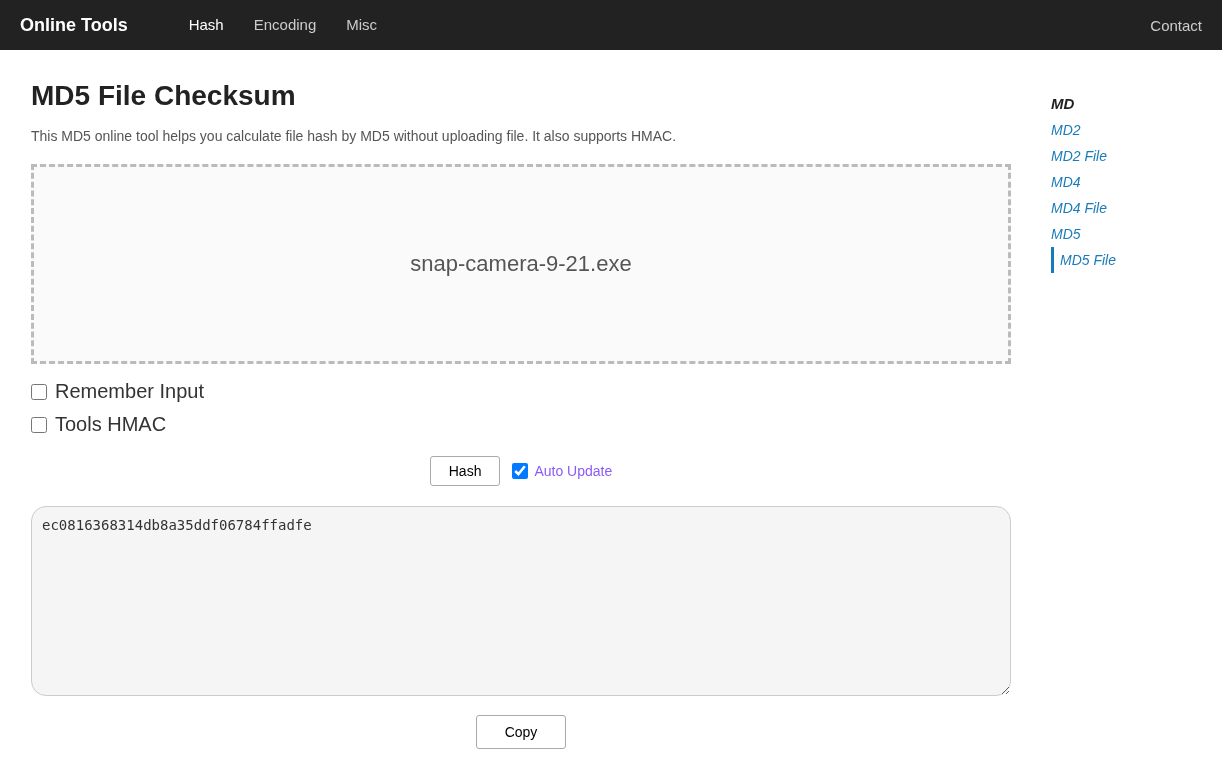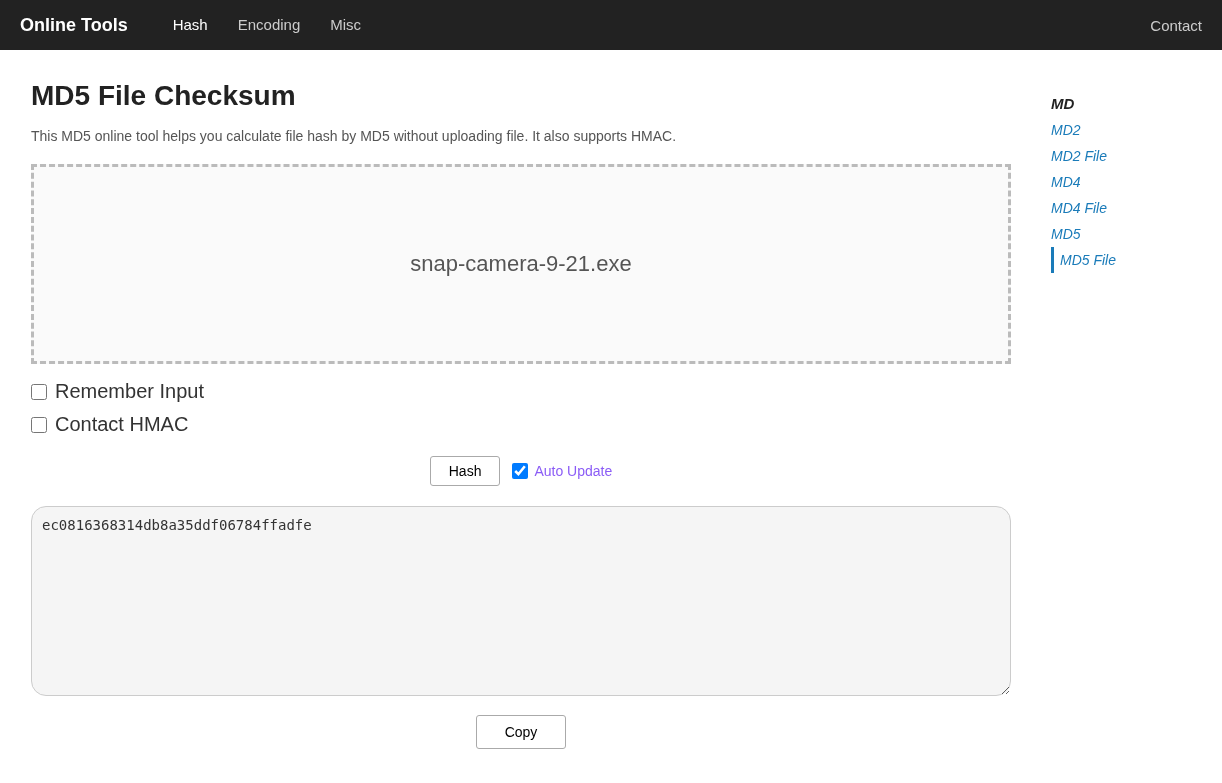"Online Tools" .navbar { gap: none -> 16px }
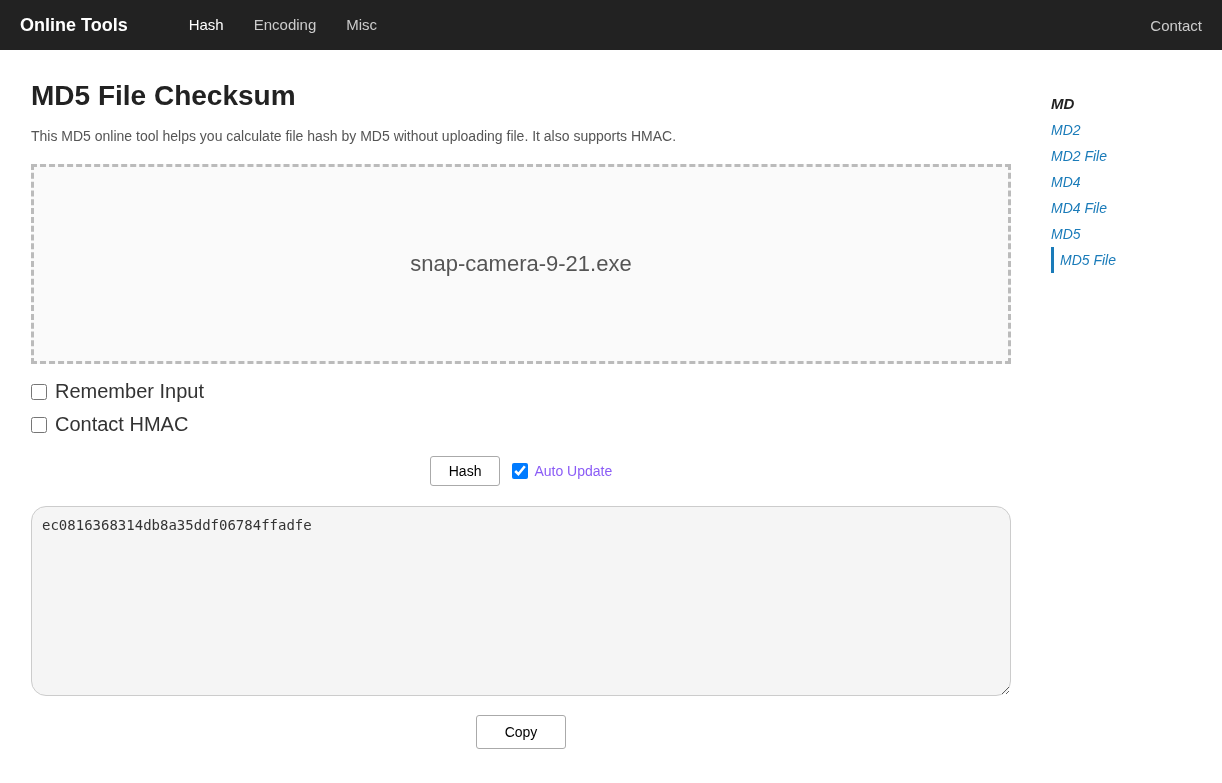"Contact HMAC" label.checkbox-label { text: Contact -> Tools }
